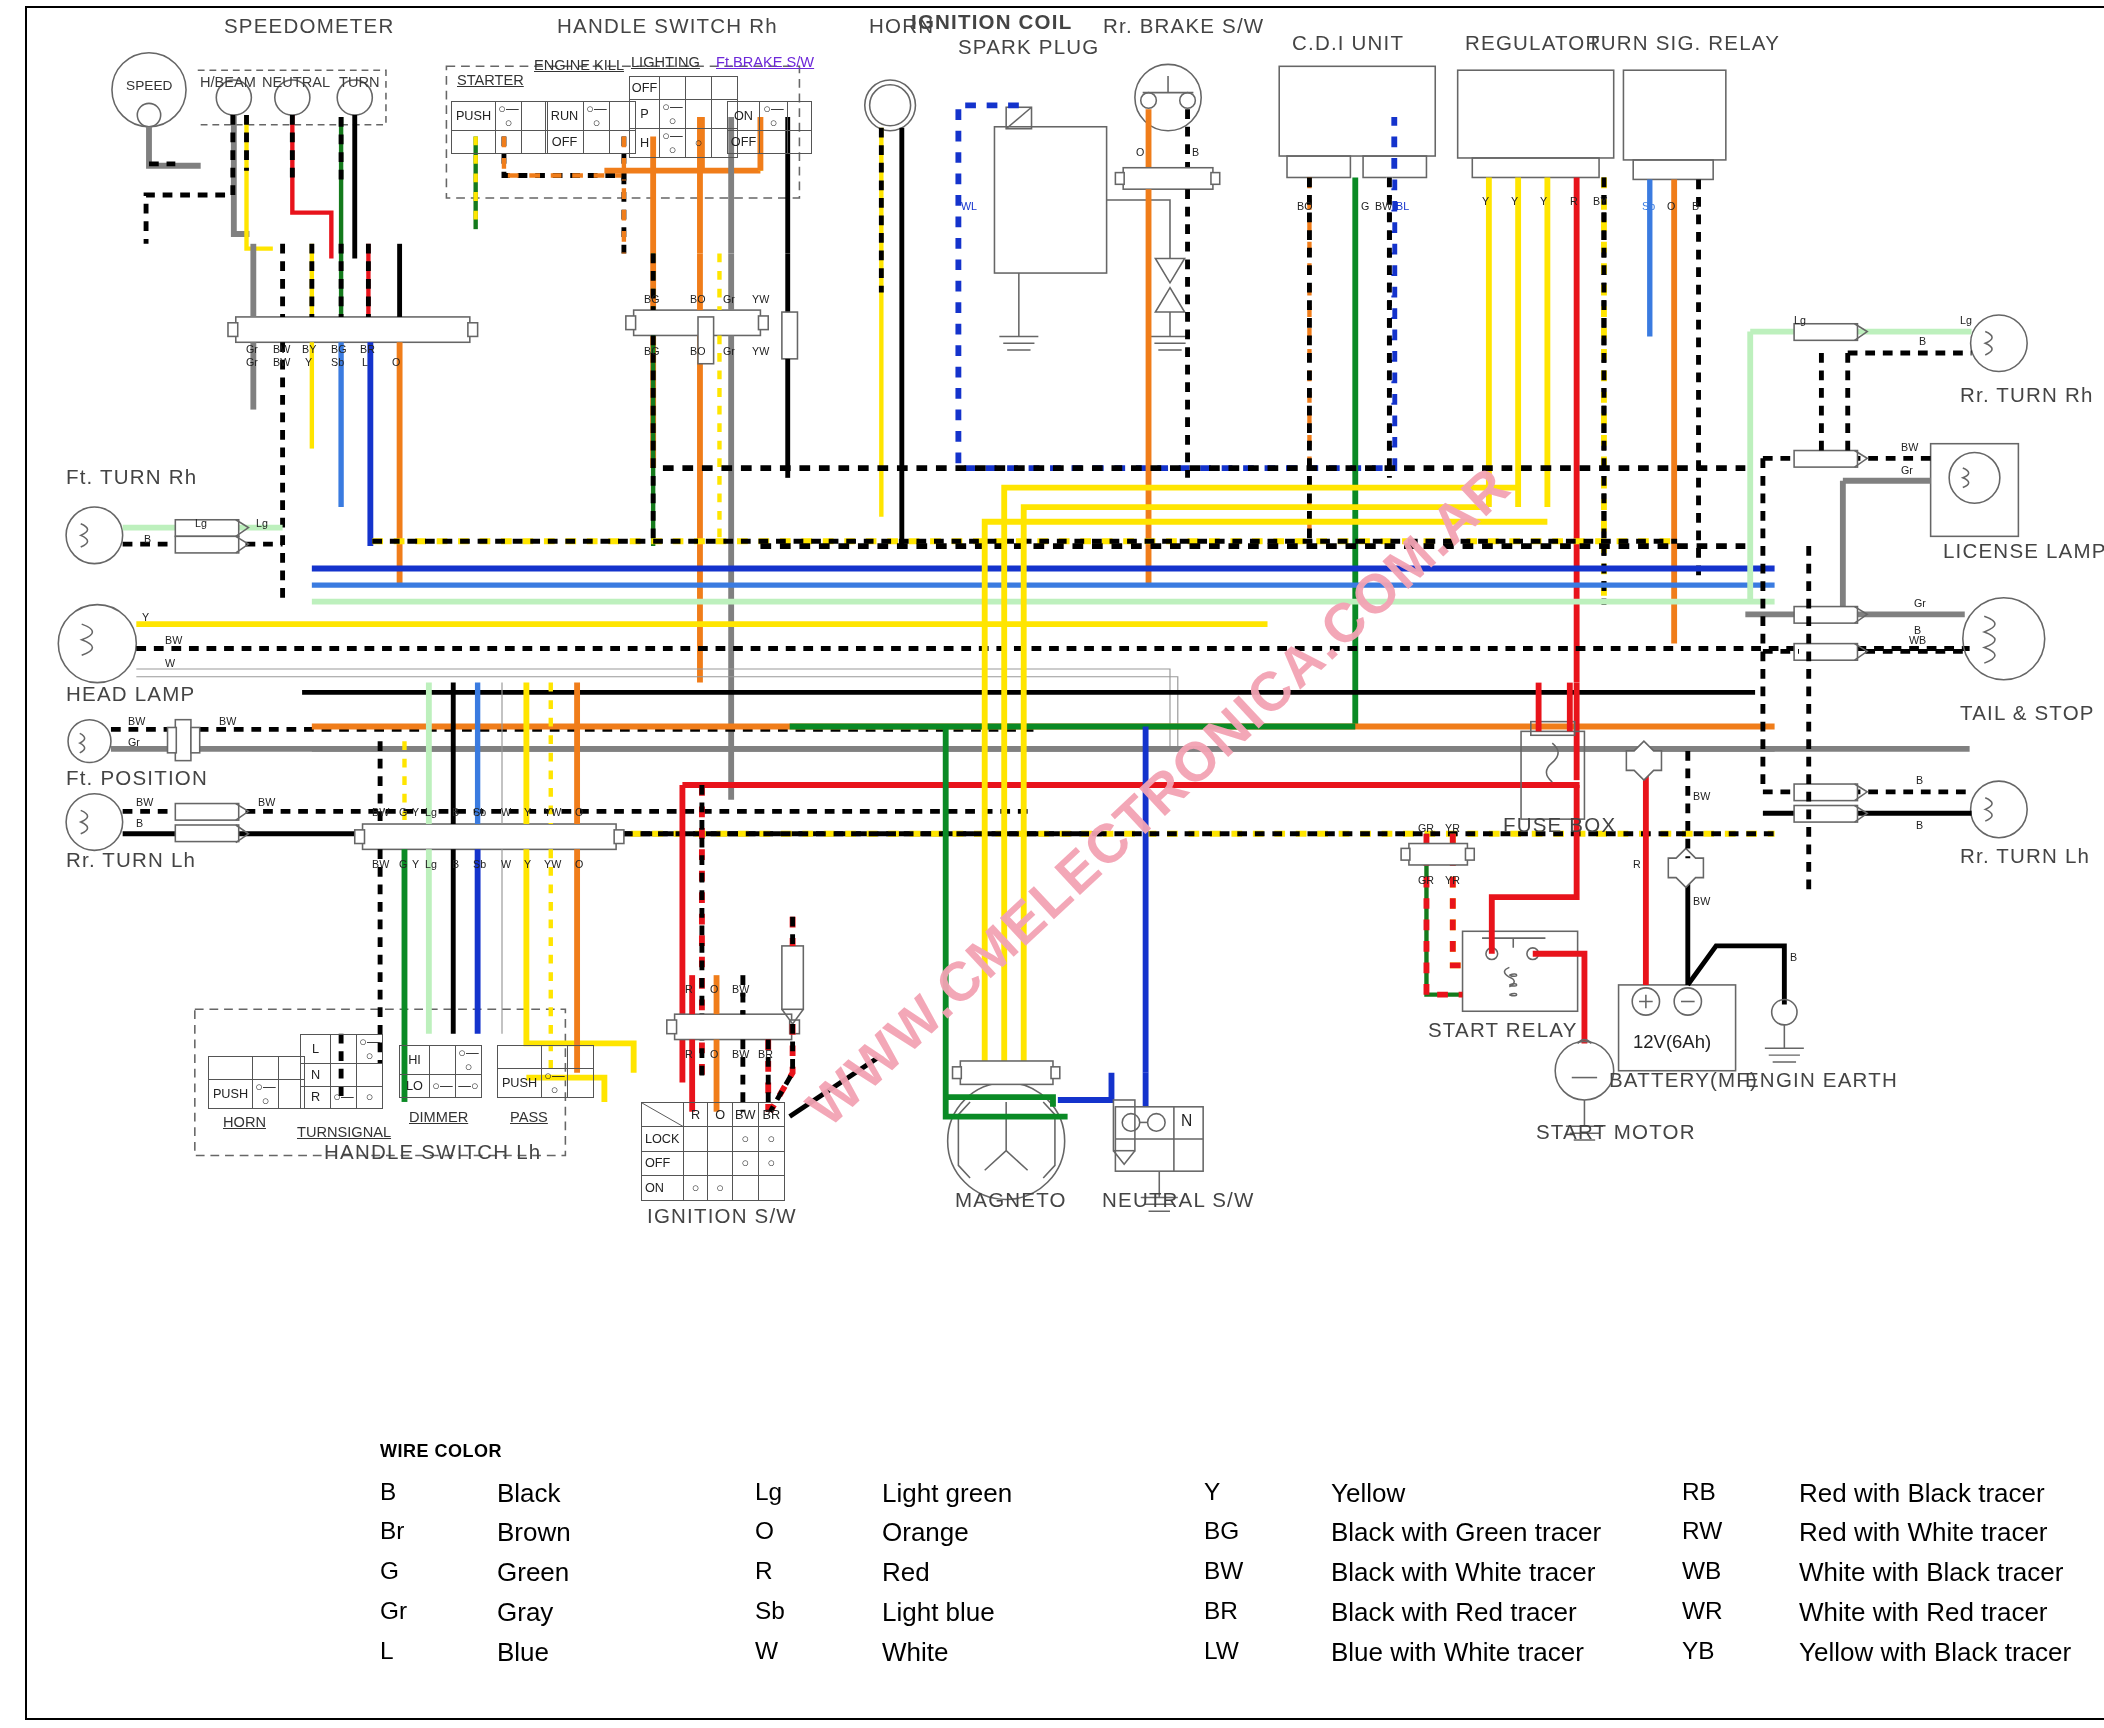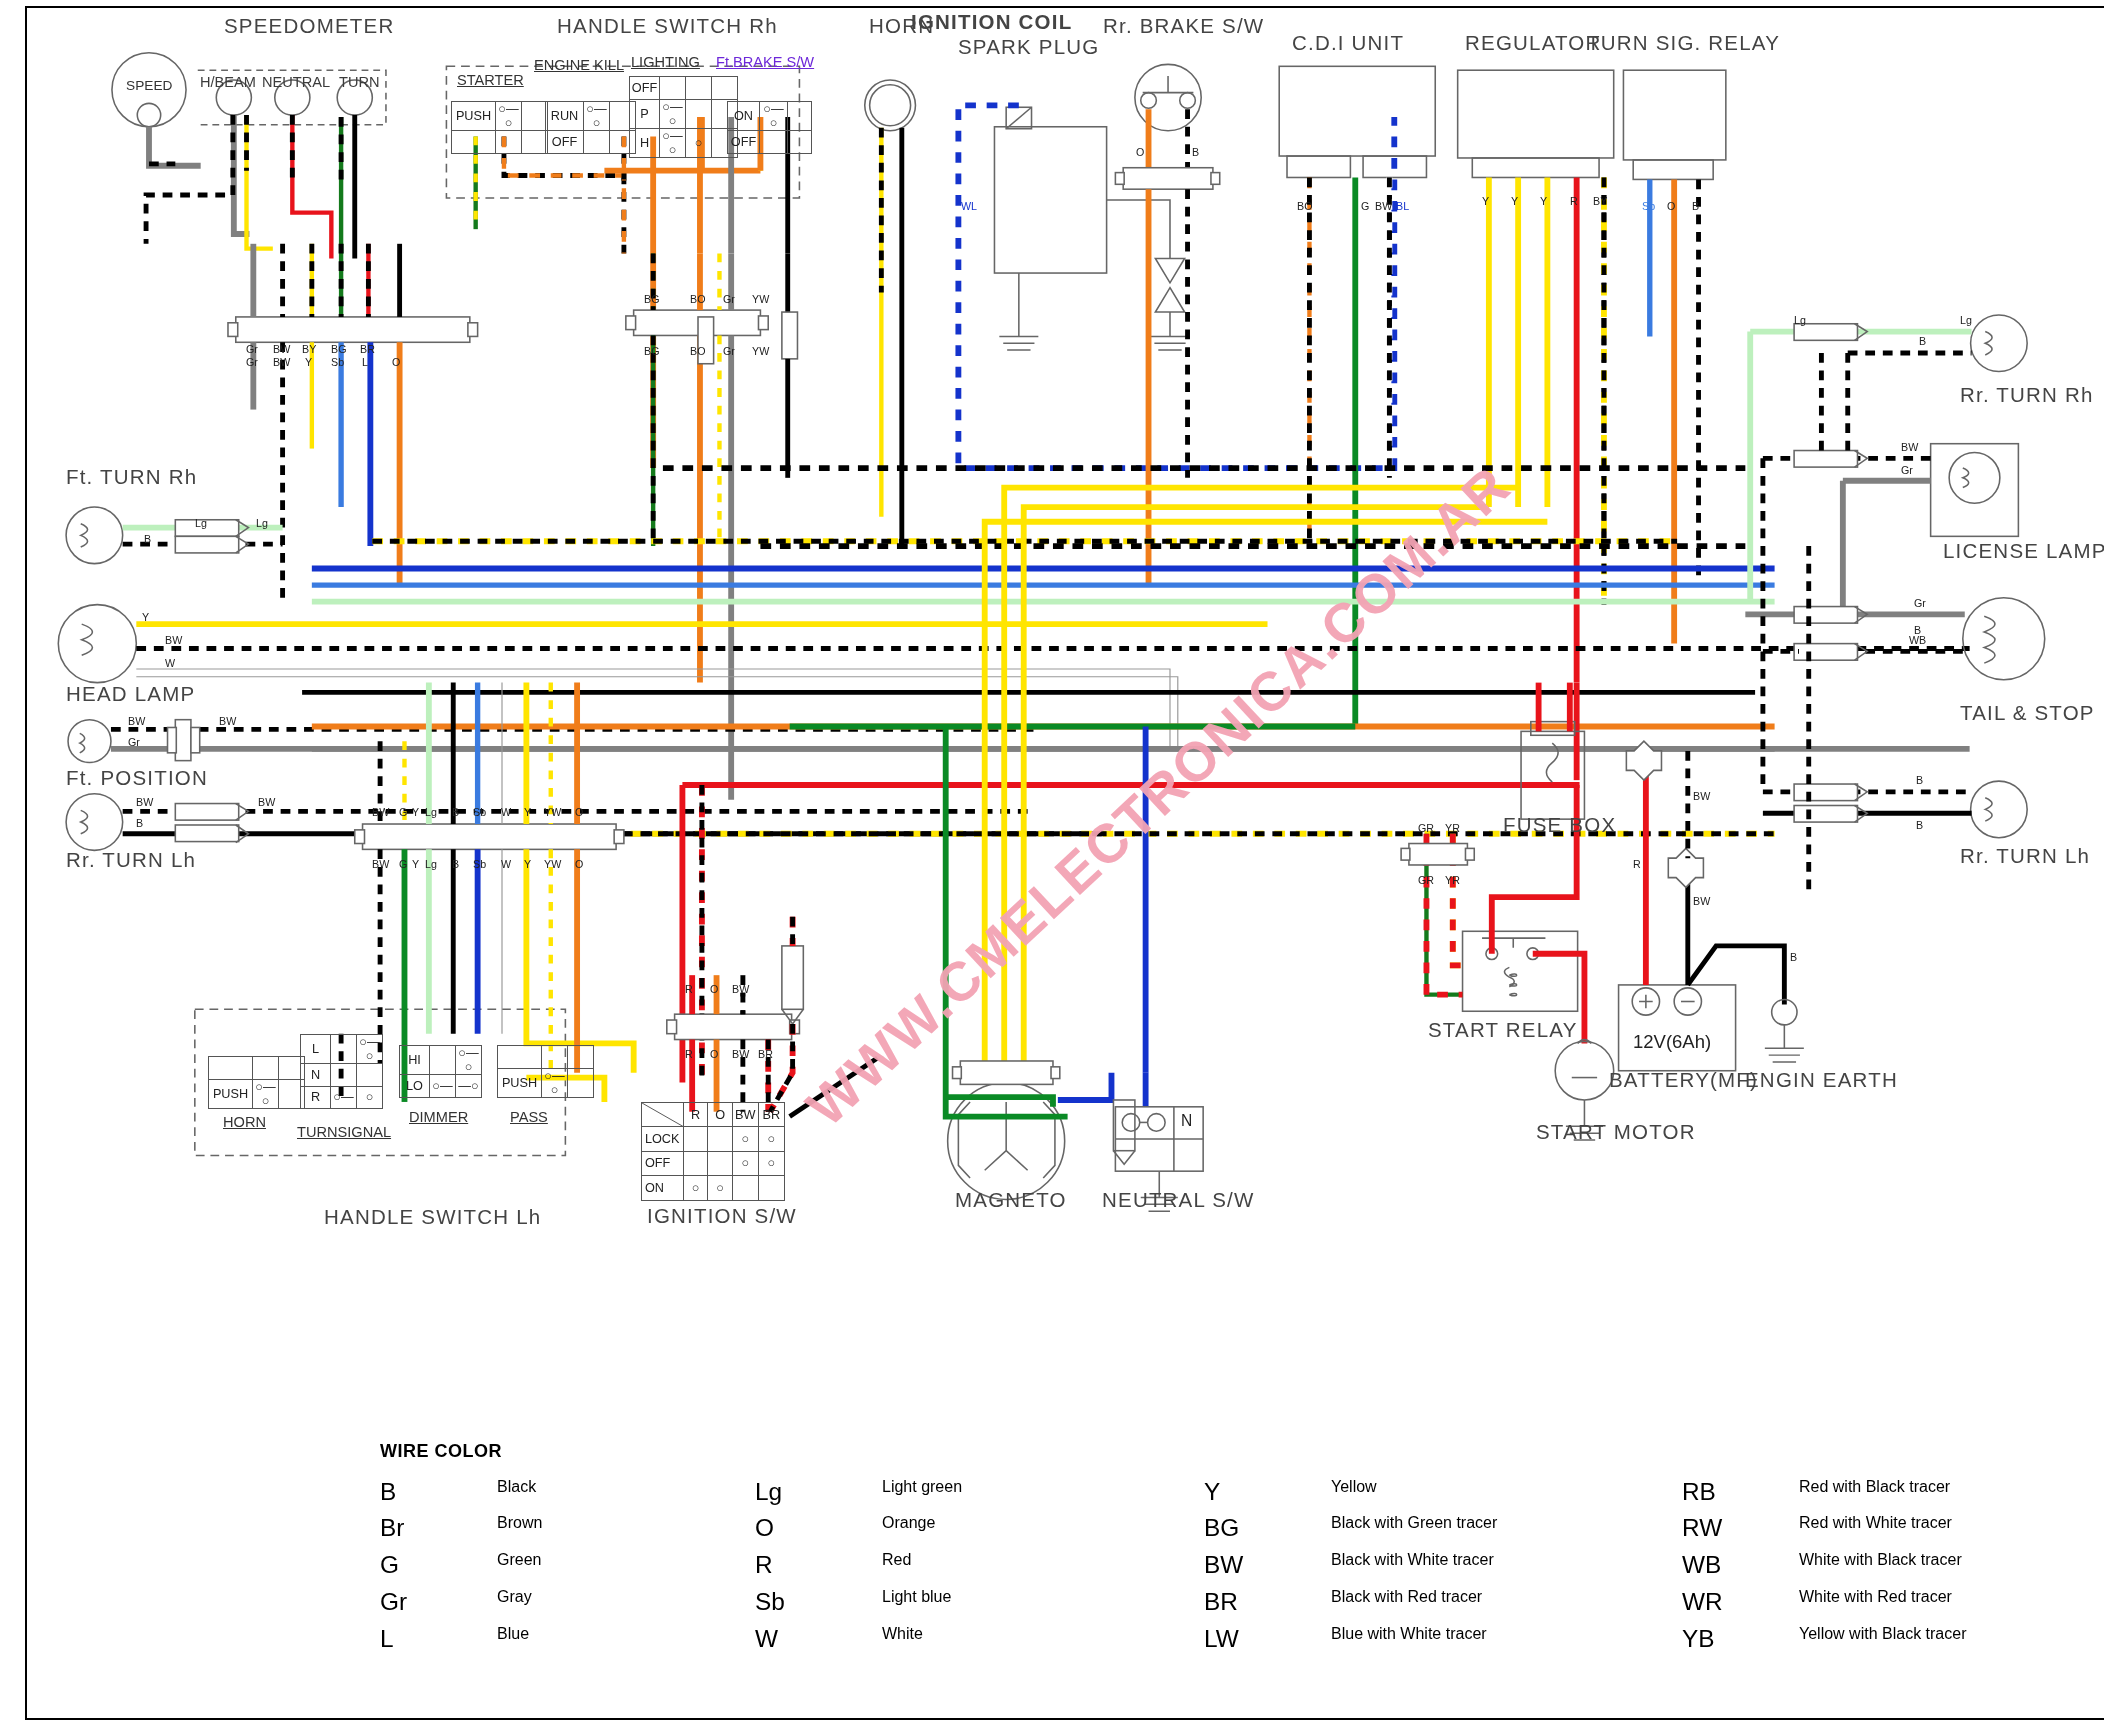"HANDLE SWITCH Lh" div.lbl { top: 1205px -> 1140px }
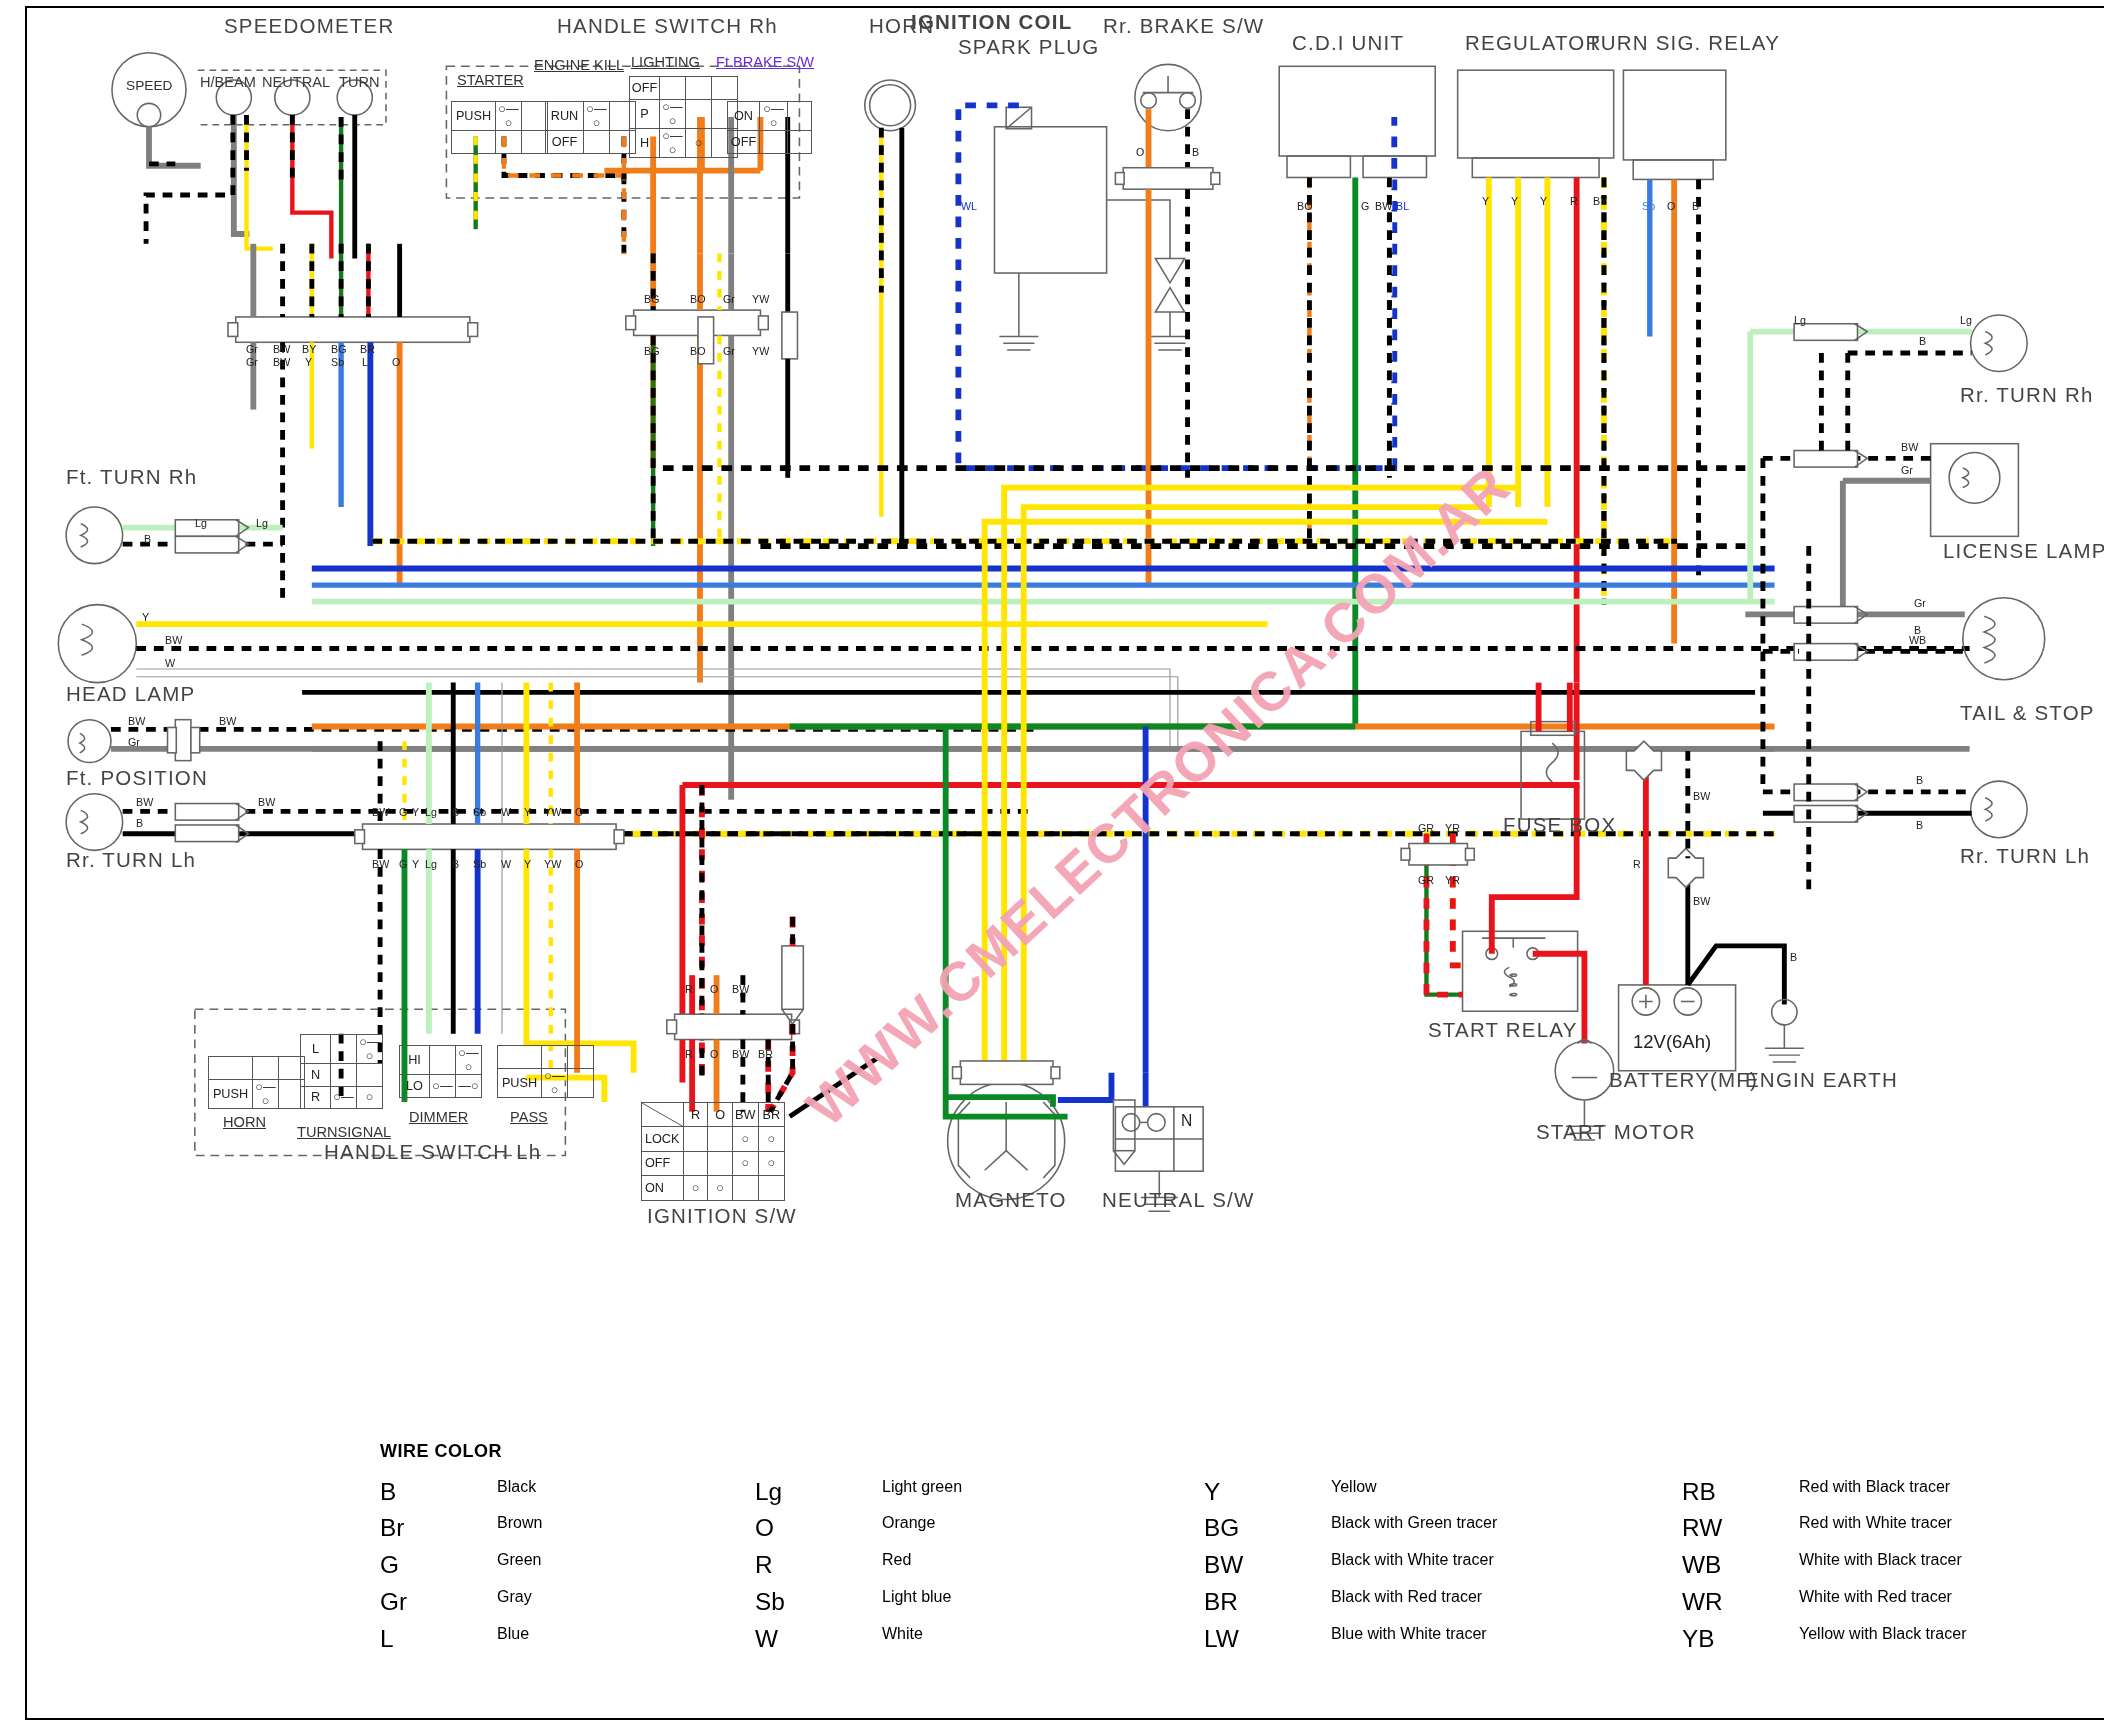"Black" .legend-desc { font-size: 16px -> 26px }
